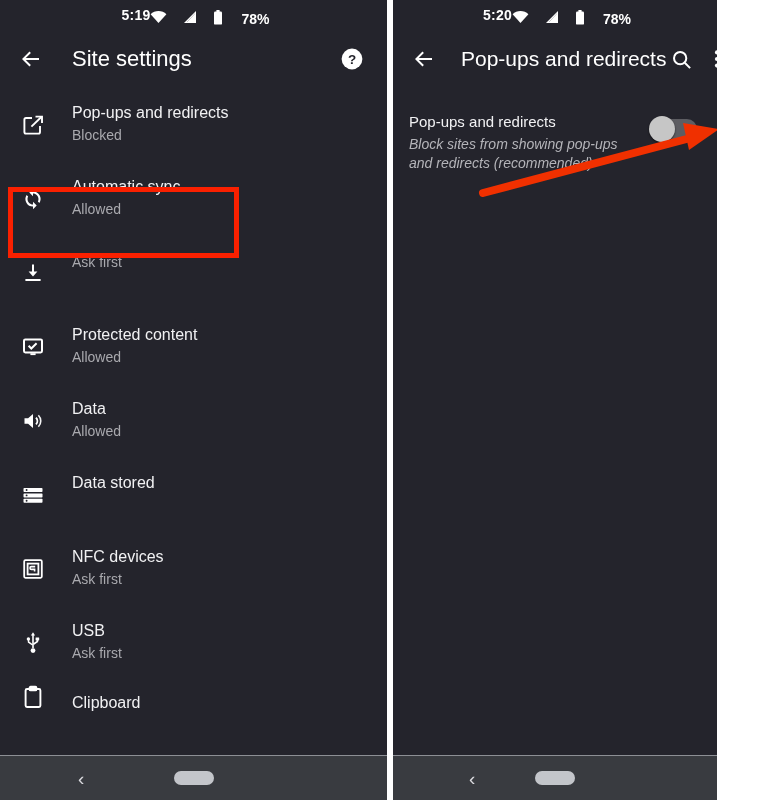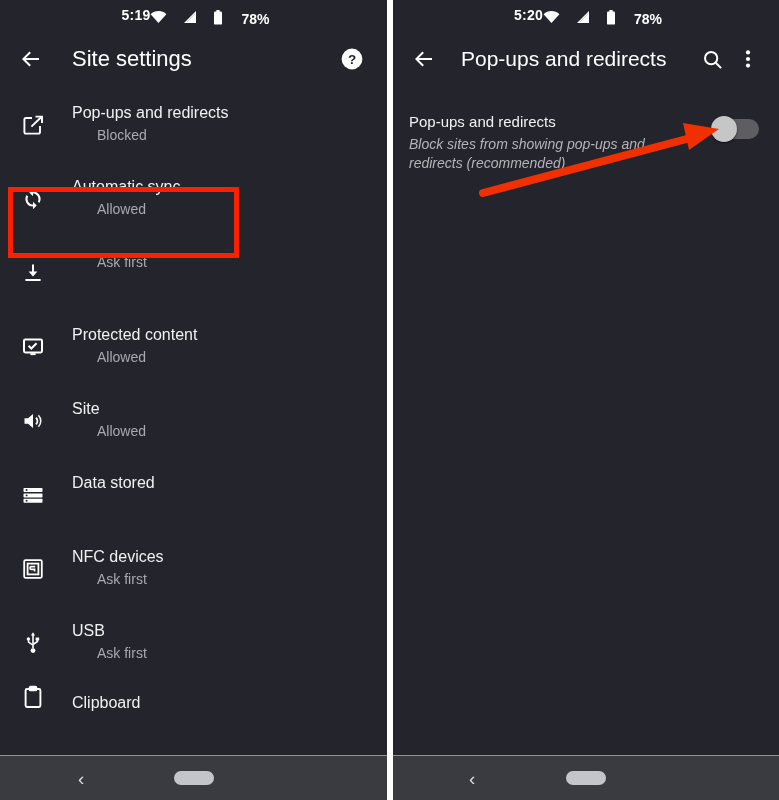"5:20" .panel-right { width: 386px -> 324px }
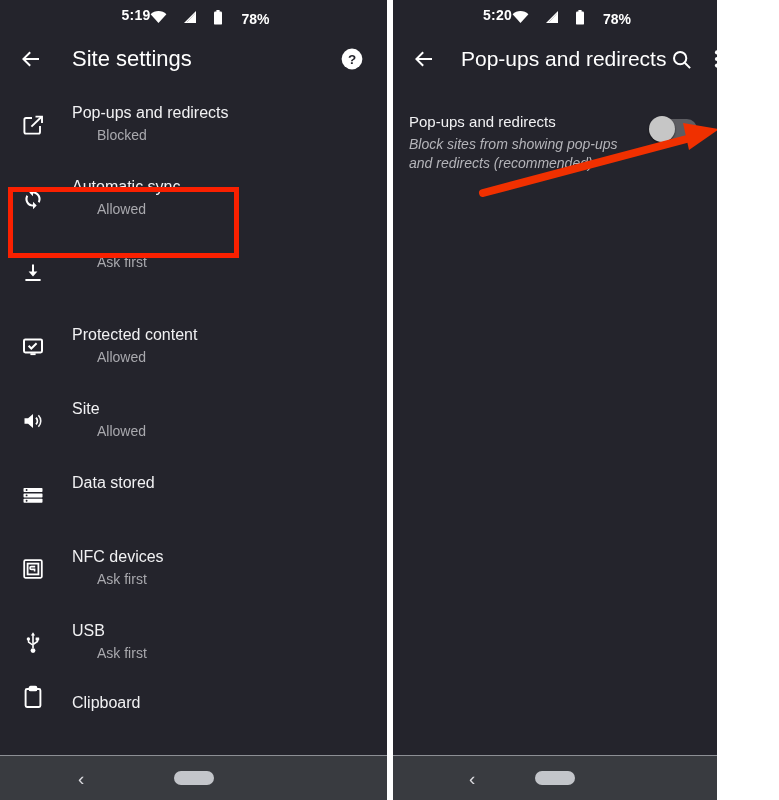"Blocked" .li-sub { margin-left: 25px -> none }
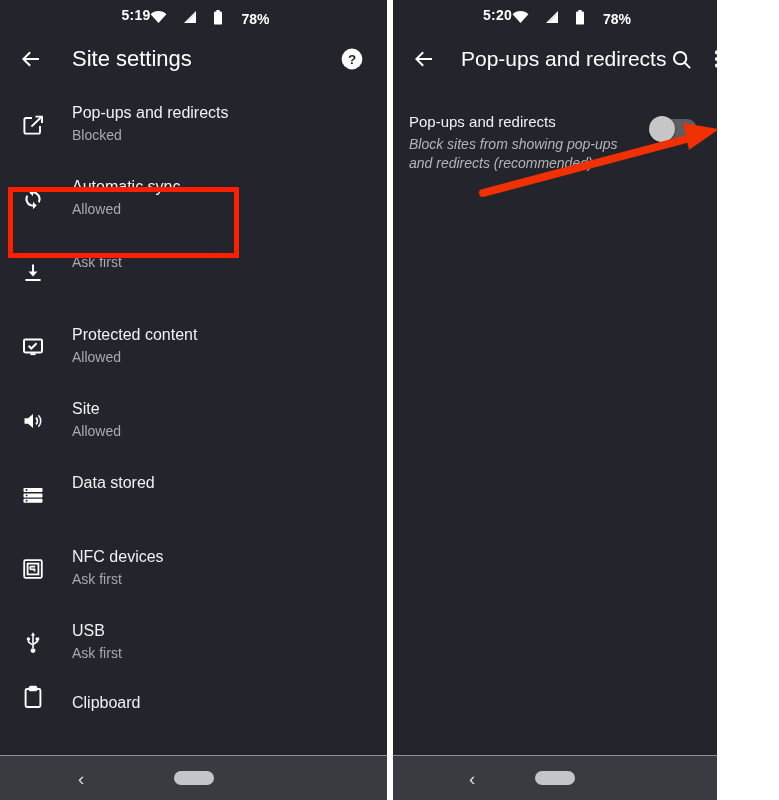"Site" span.li-title { text: Site -> Data }
